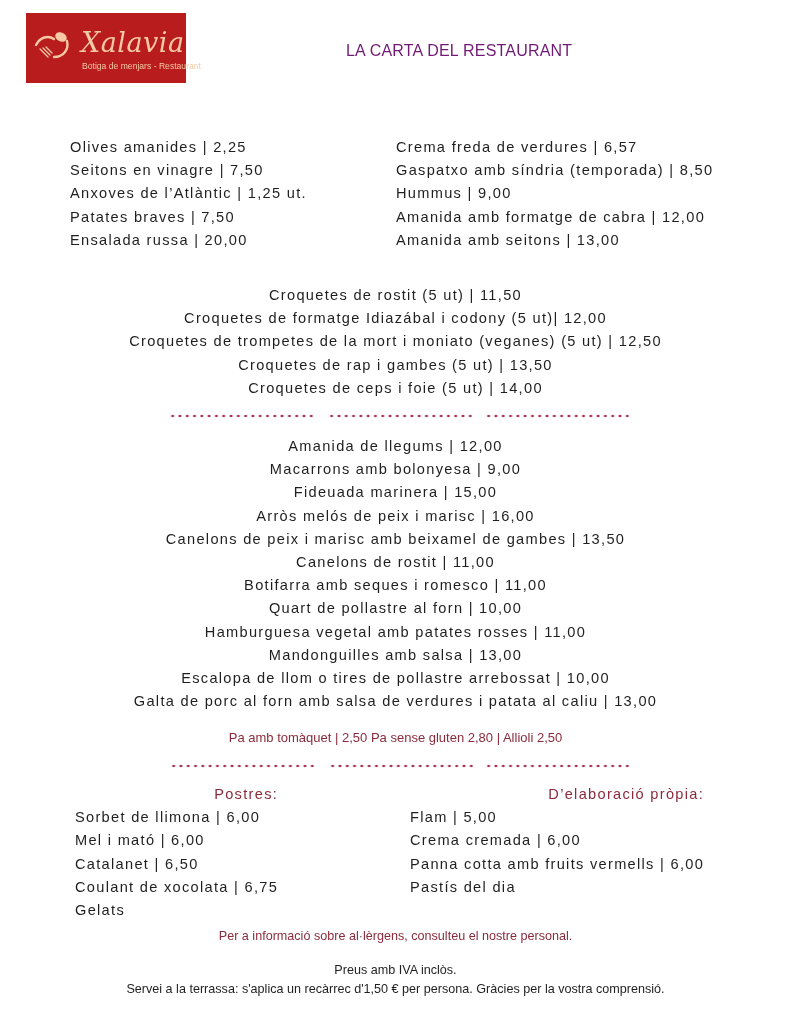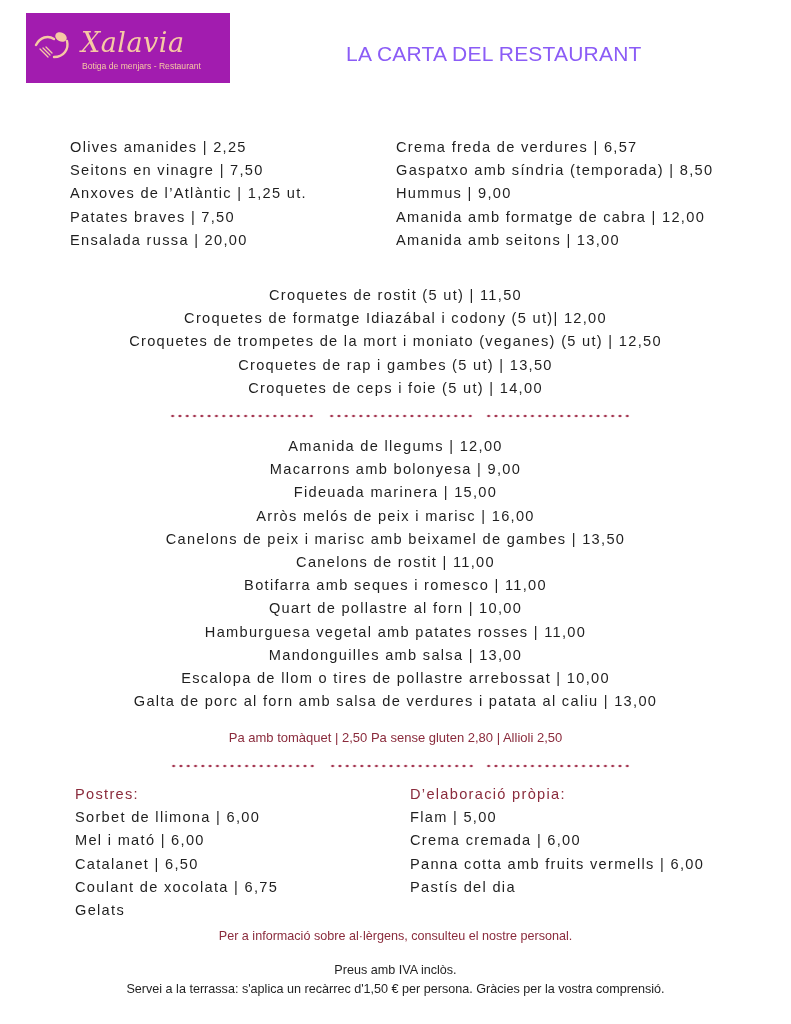"Xalavia" .logo { background: #a21caf -> #b91c1c; width: 204px -> 160px }
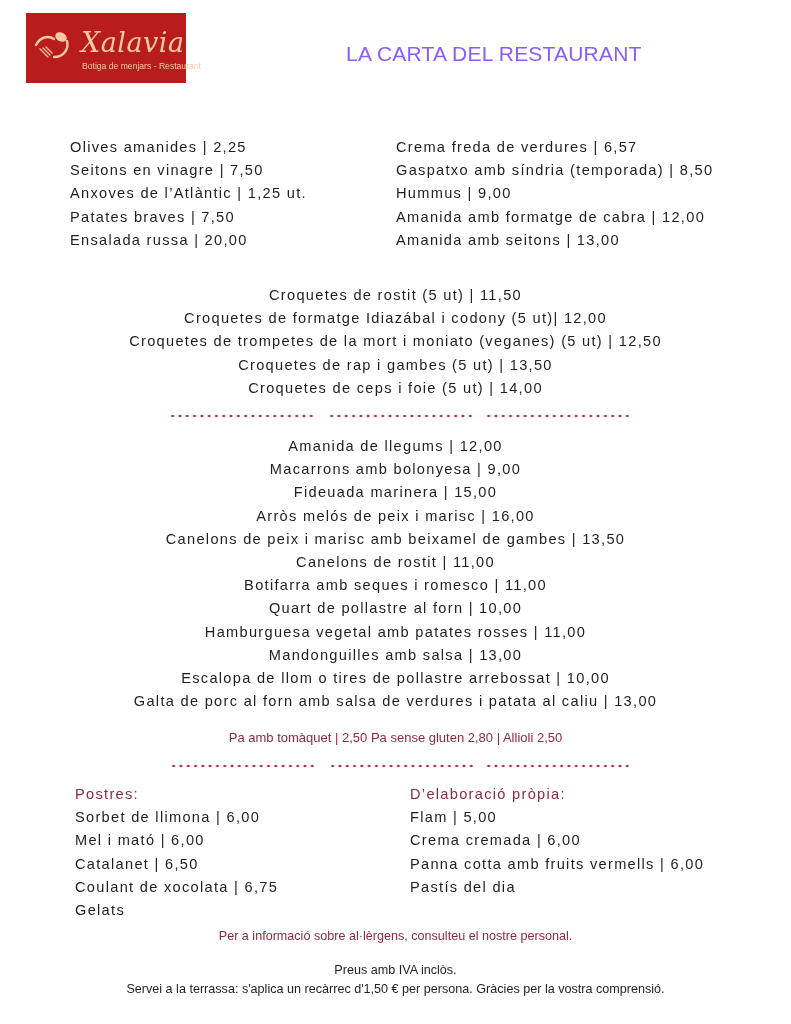"LA CARTA DEL RESTAURANT" .title { color: #8b5cf6 -> #701a75; font-size: 21px -> 16px }
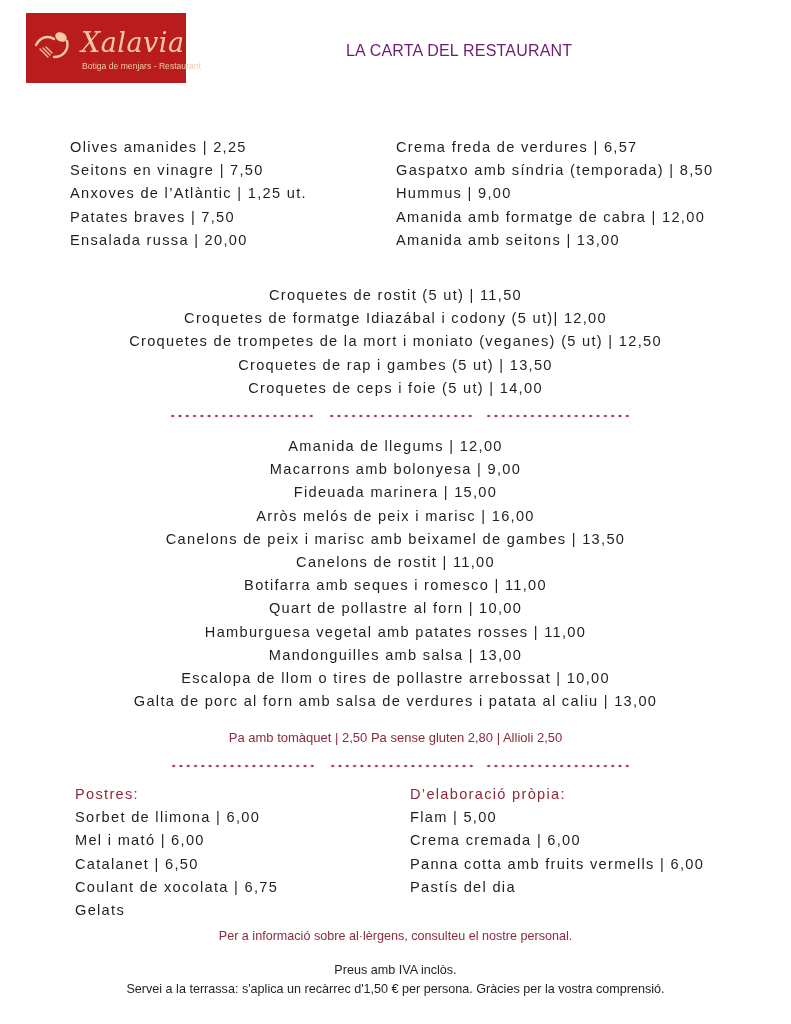"Postres:" .sub-head { text-align: none -> right }
